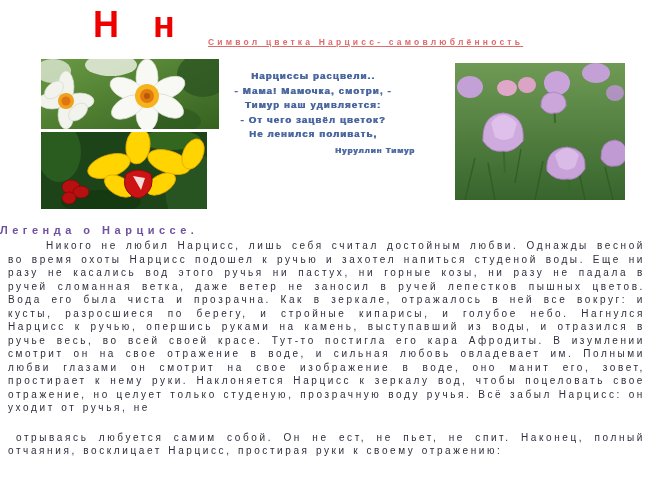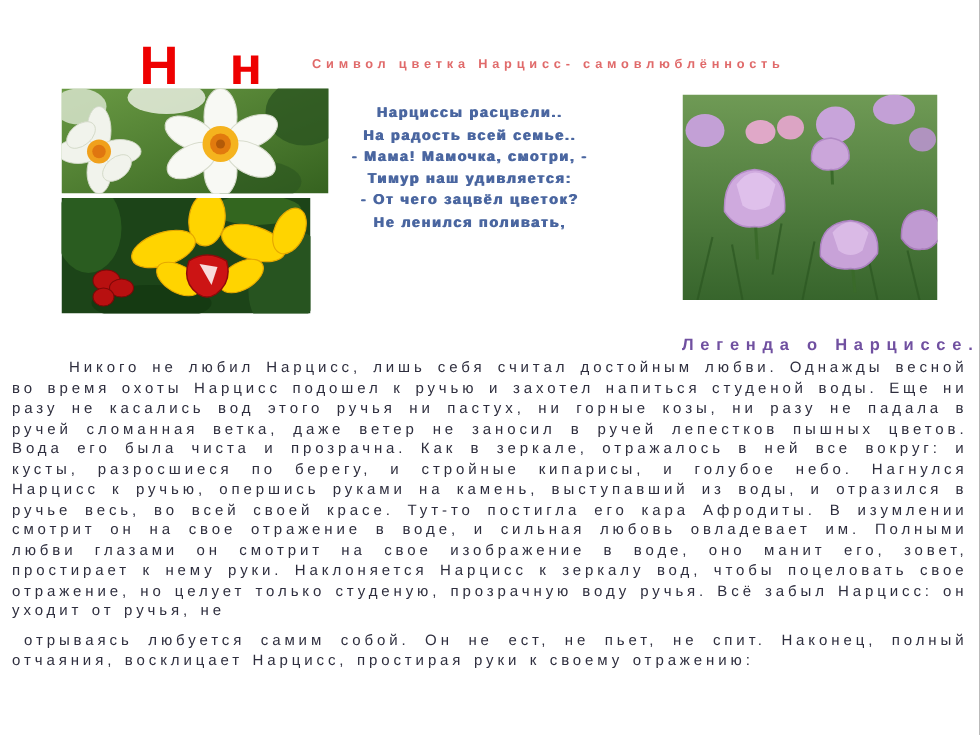"Н н" .big-letter { top: 23px -> 4px }
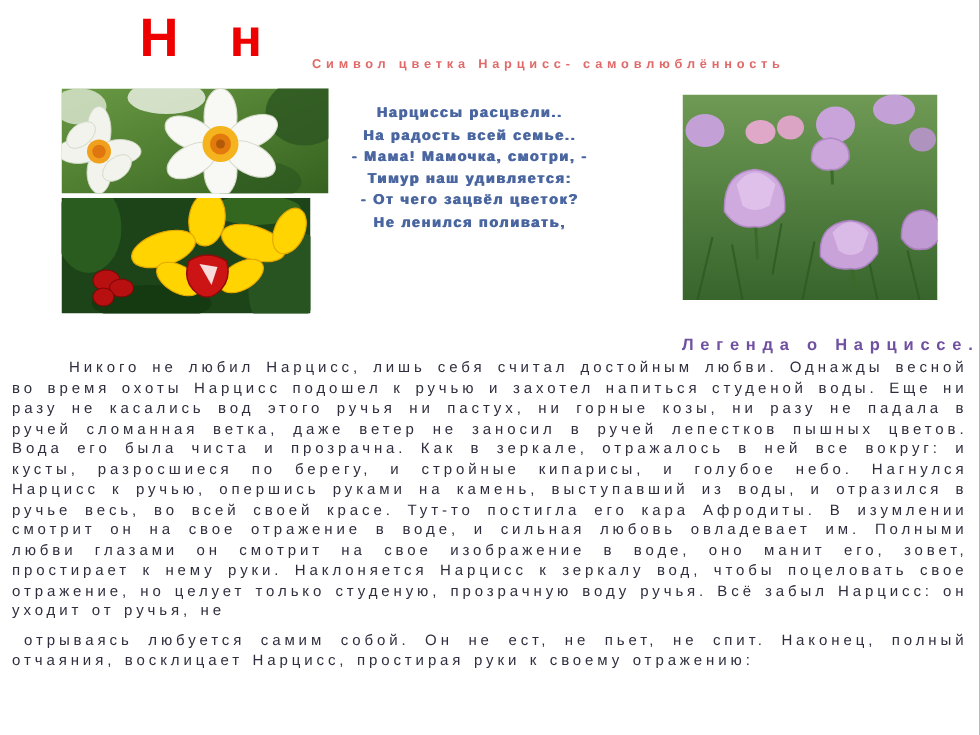"Символ цветка Нарцисс- самовлюблённость" .subtitle { text-decoration: none -> underline }
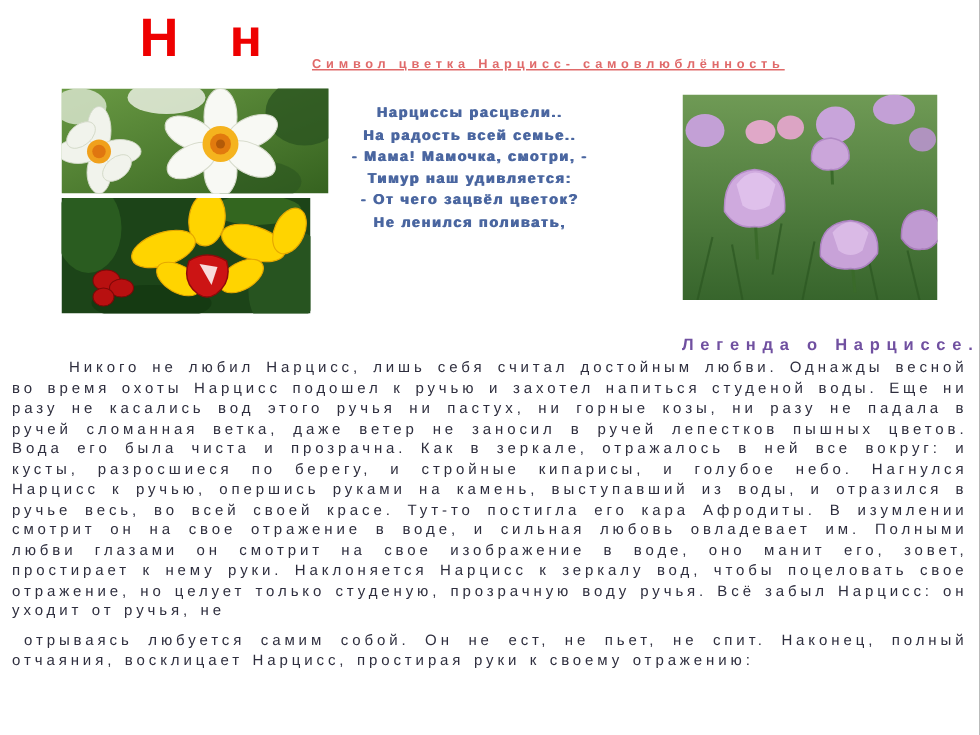"На радость всей семье.." div { html: <div>На радость всей семье..</div> -> none }
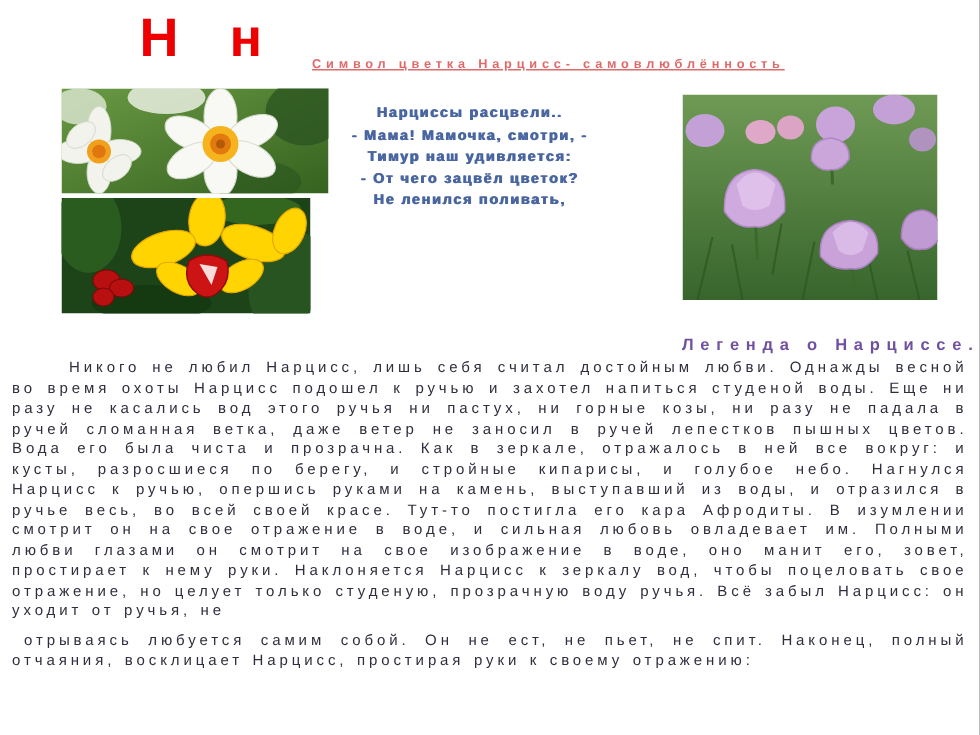"Нуруллин Тимур" div.author { html: none -> <div>Нуруллин Тимур</div> }
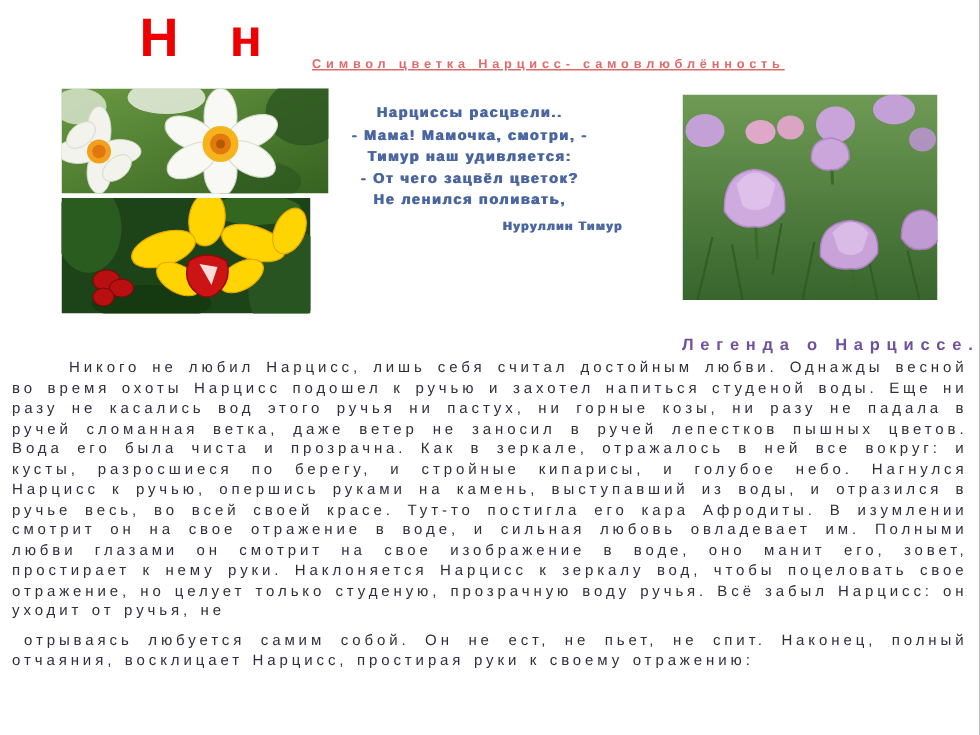"Легенда о Нарциссе." .legend-title { text-align: right -> left }
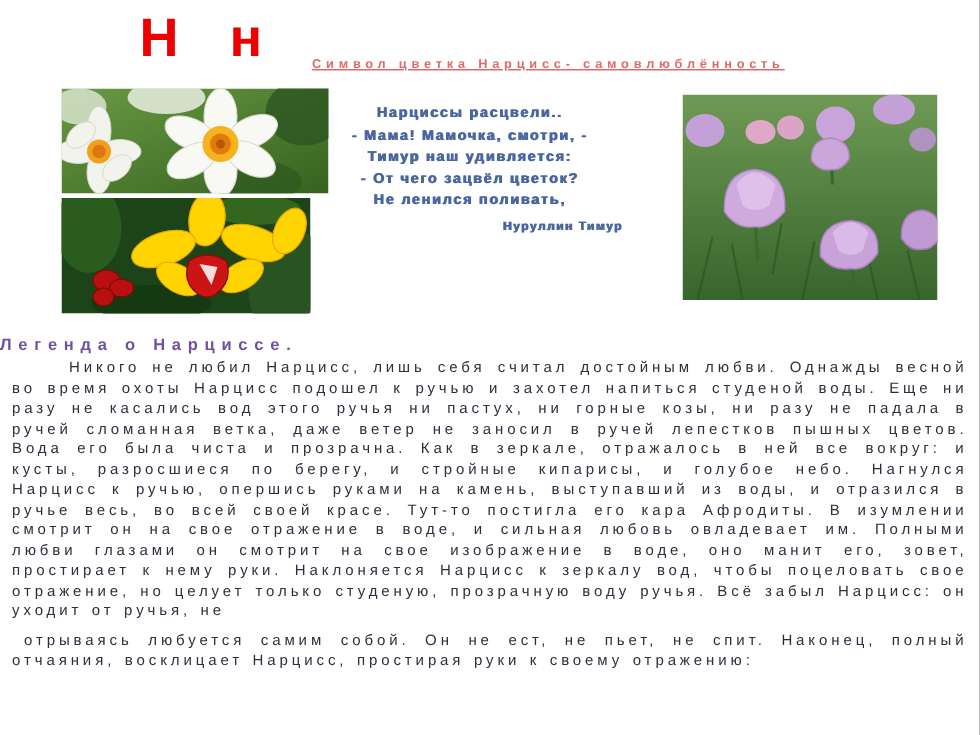"отрываясь любуется самим собой. Он" .legend-body p.p2 { margin-top: 6px -> 16px }
